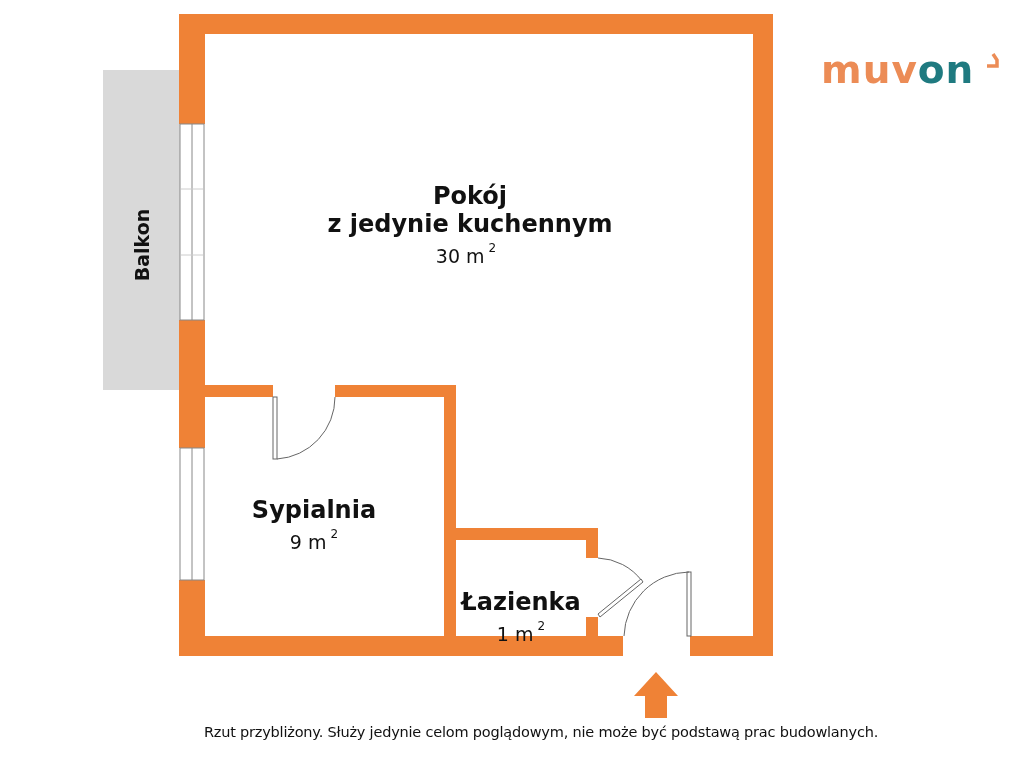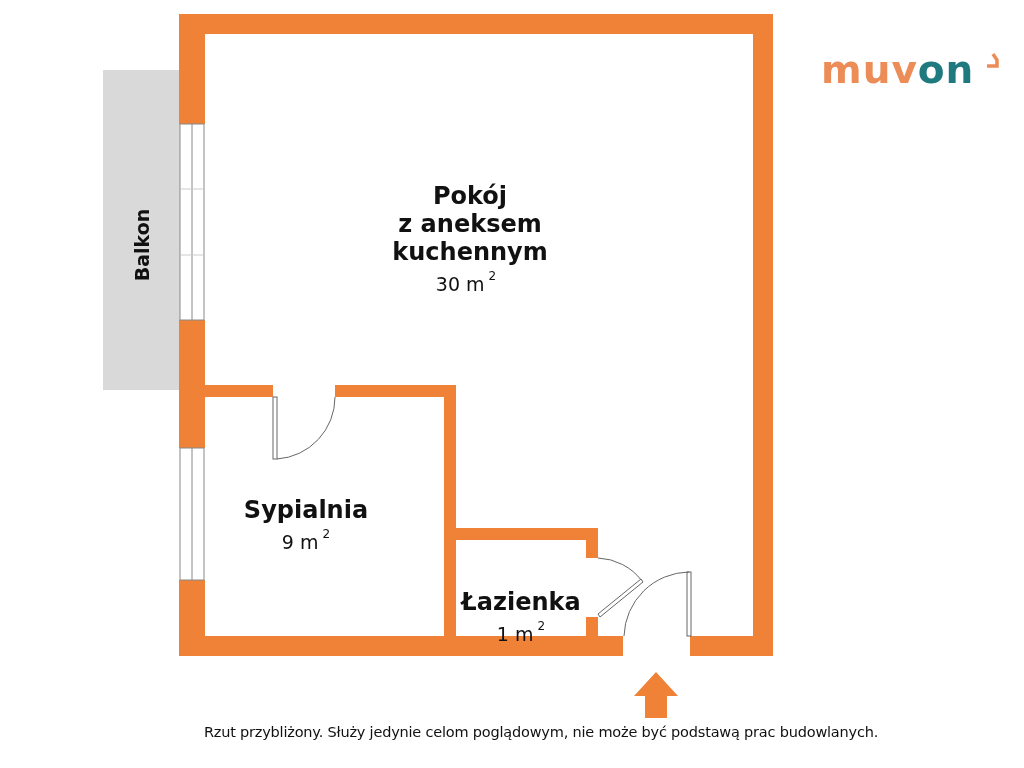"z aneksem kuchennym" div.room-name { text: aneksem -> jedynie }
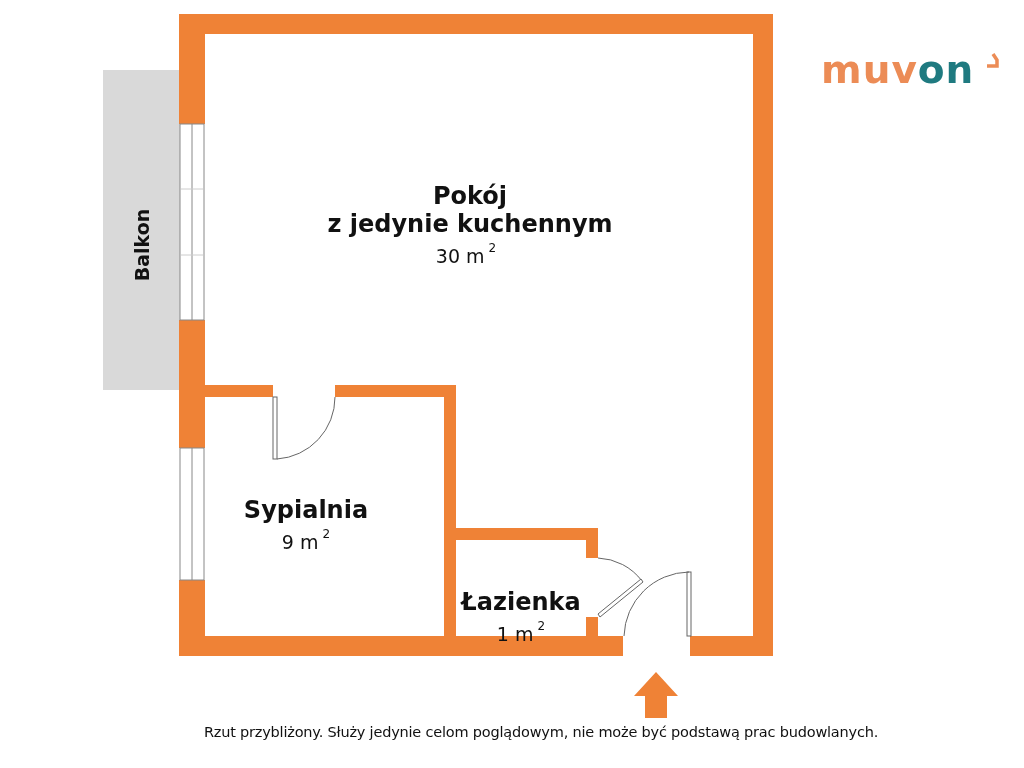"Sypialnia" div.room-label { left: 236px -> 244px }
